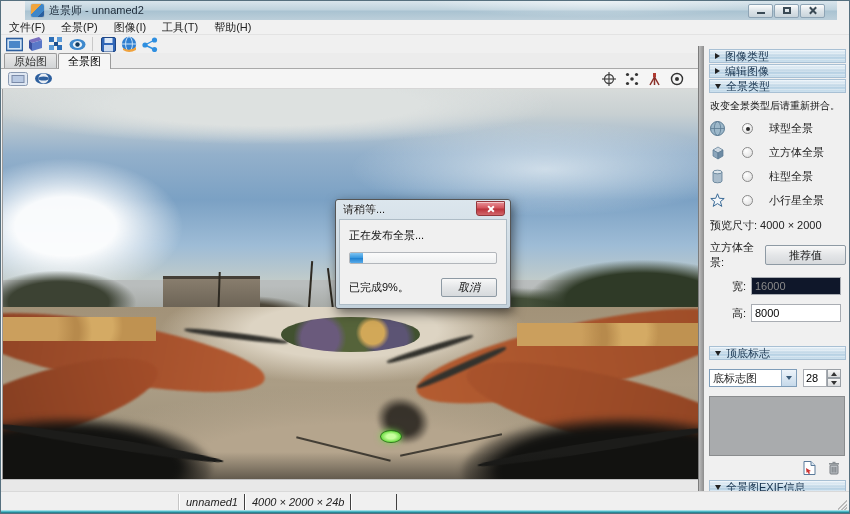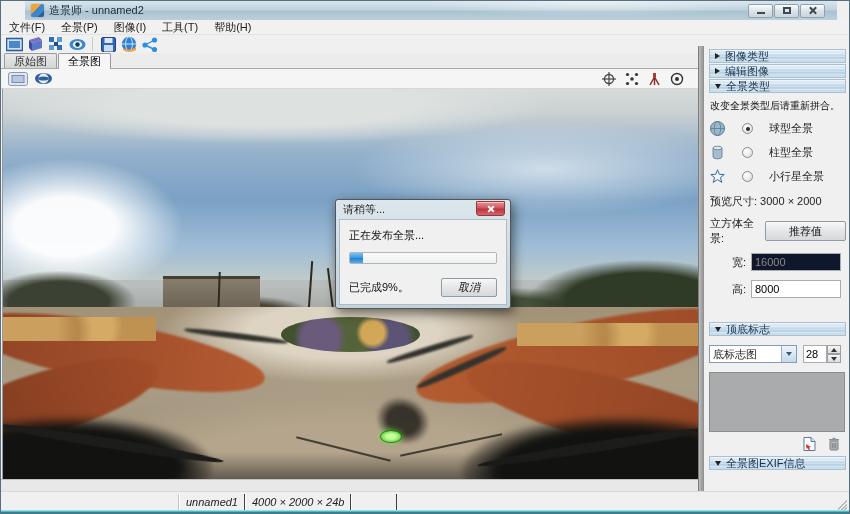"立方体全景" label.radio-row { html: none -> <label> <span> <svg> <polygon></polygon> <polygon></polygon> <polygon></polygon> </svg> </span> <span></span> <span>立方体全景</span> </label> }
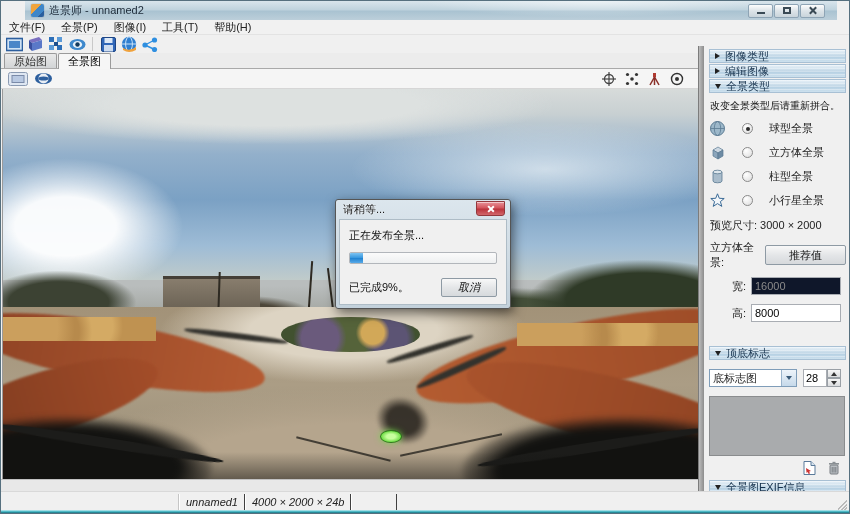"预览尺寸: 3000 × 2000" div.preview-size { text: 3000 -> 4000 }
